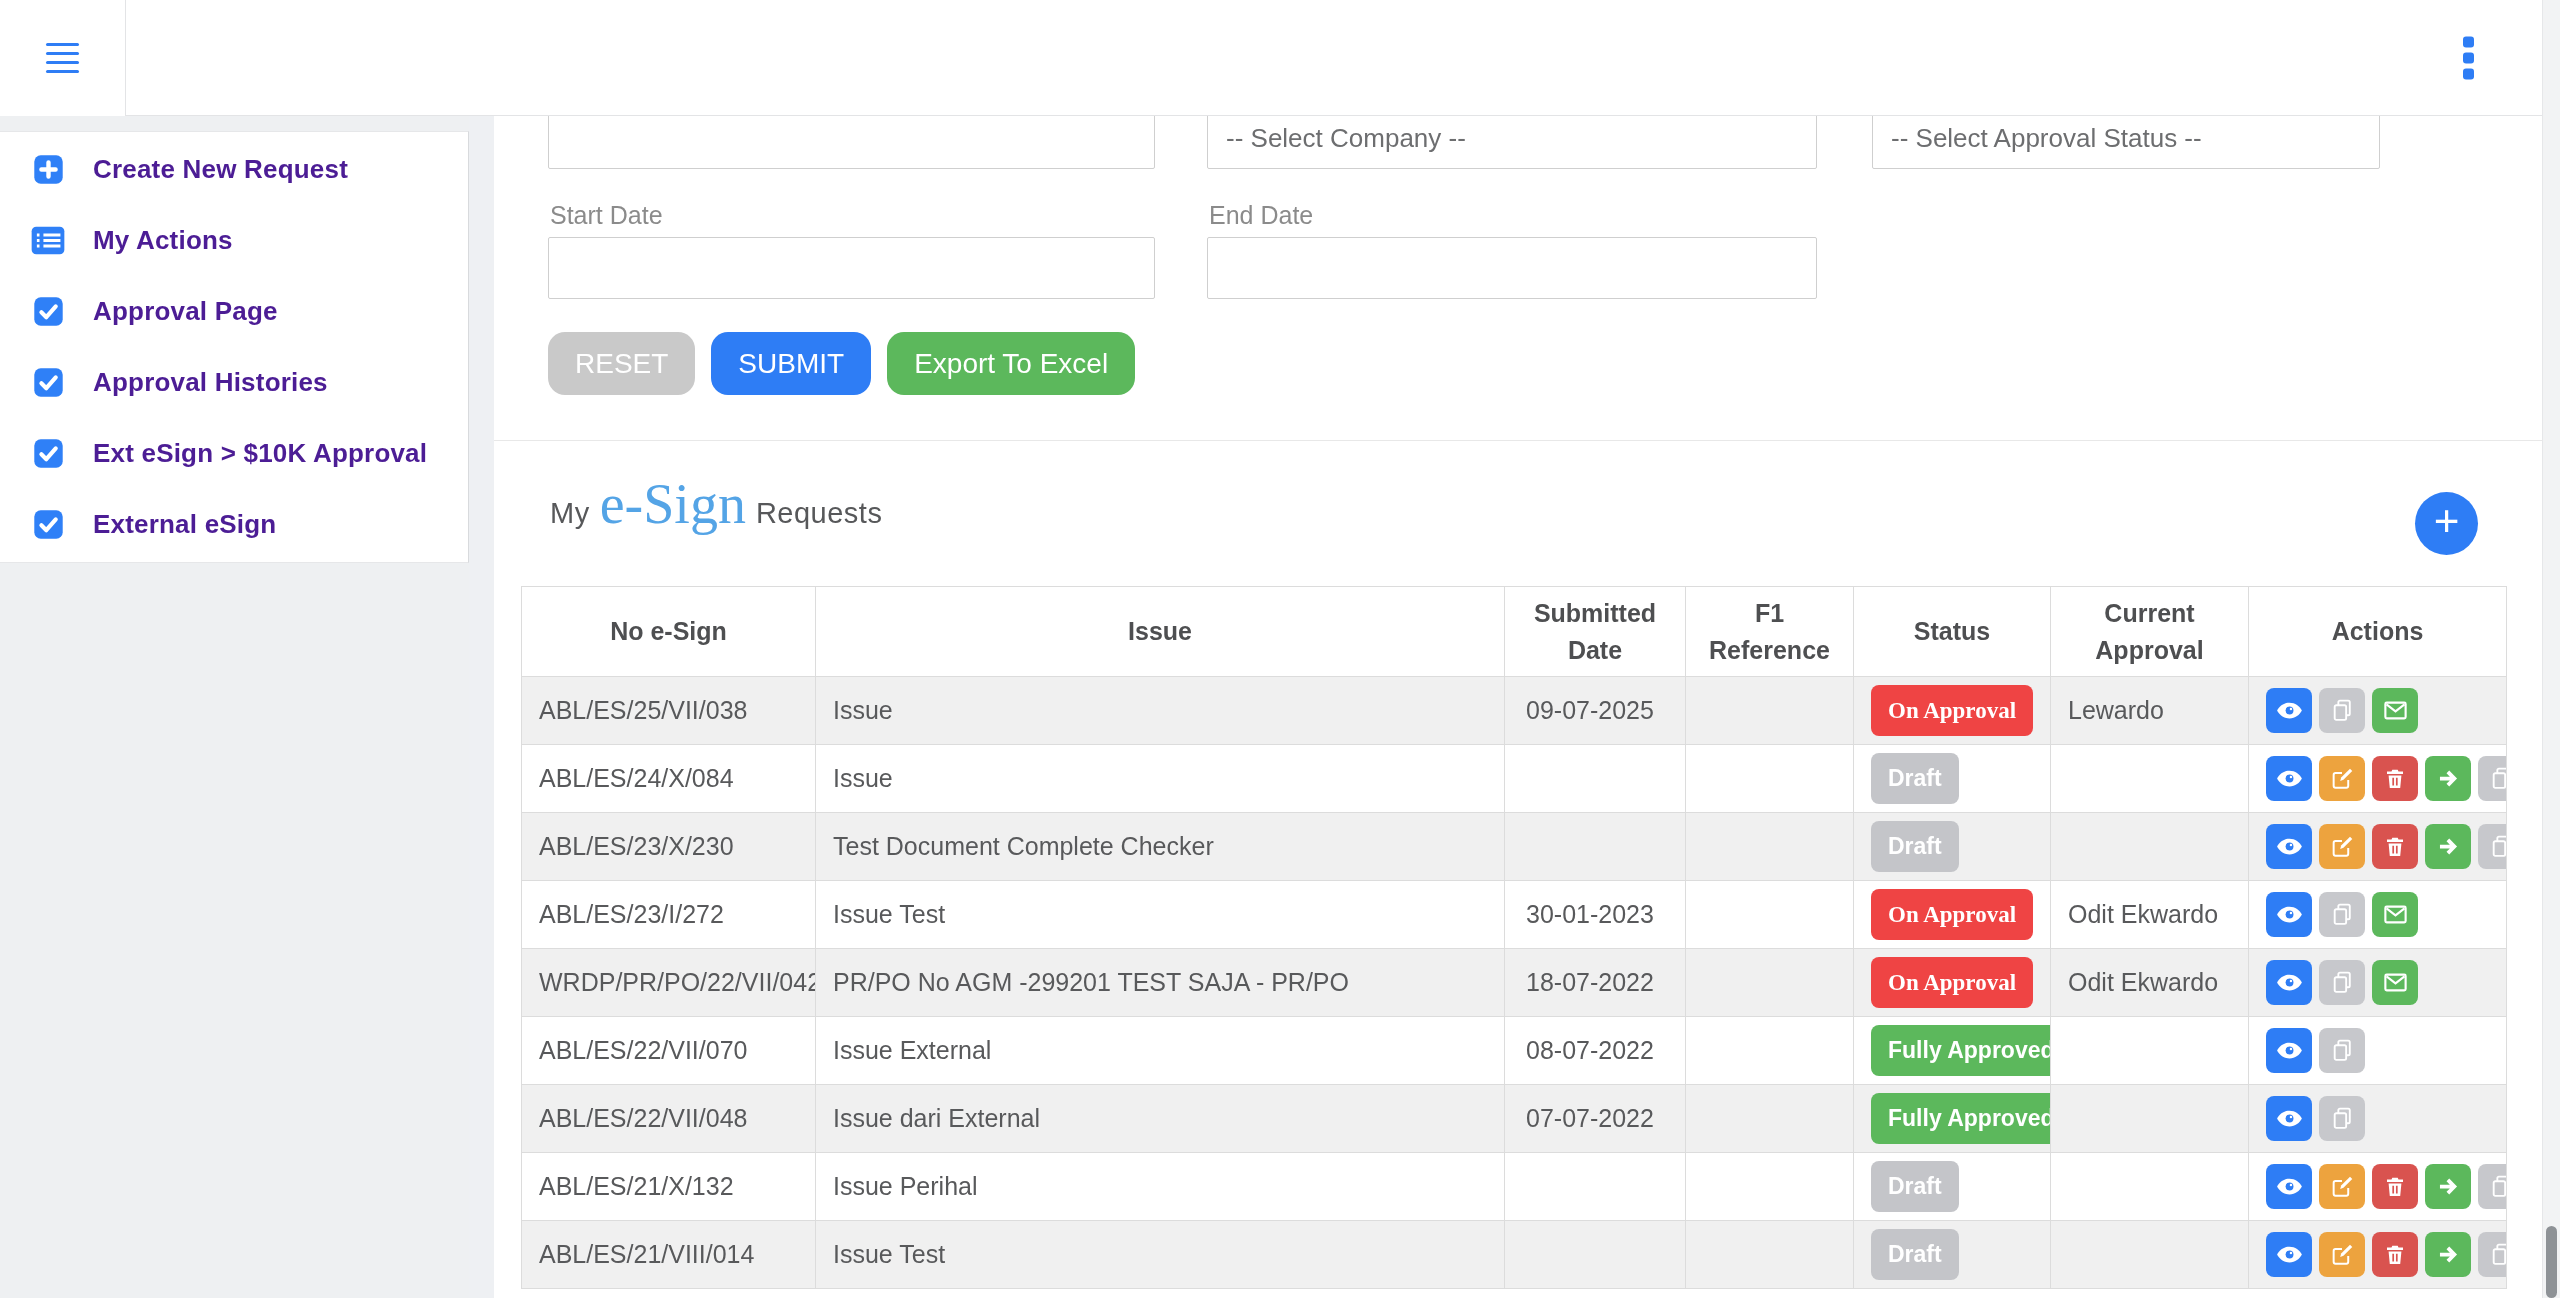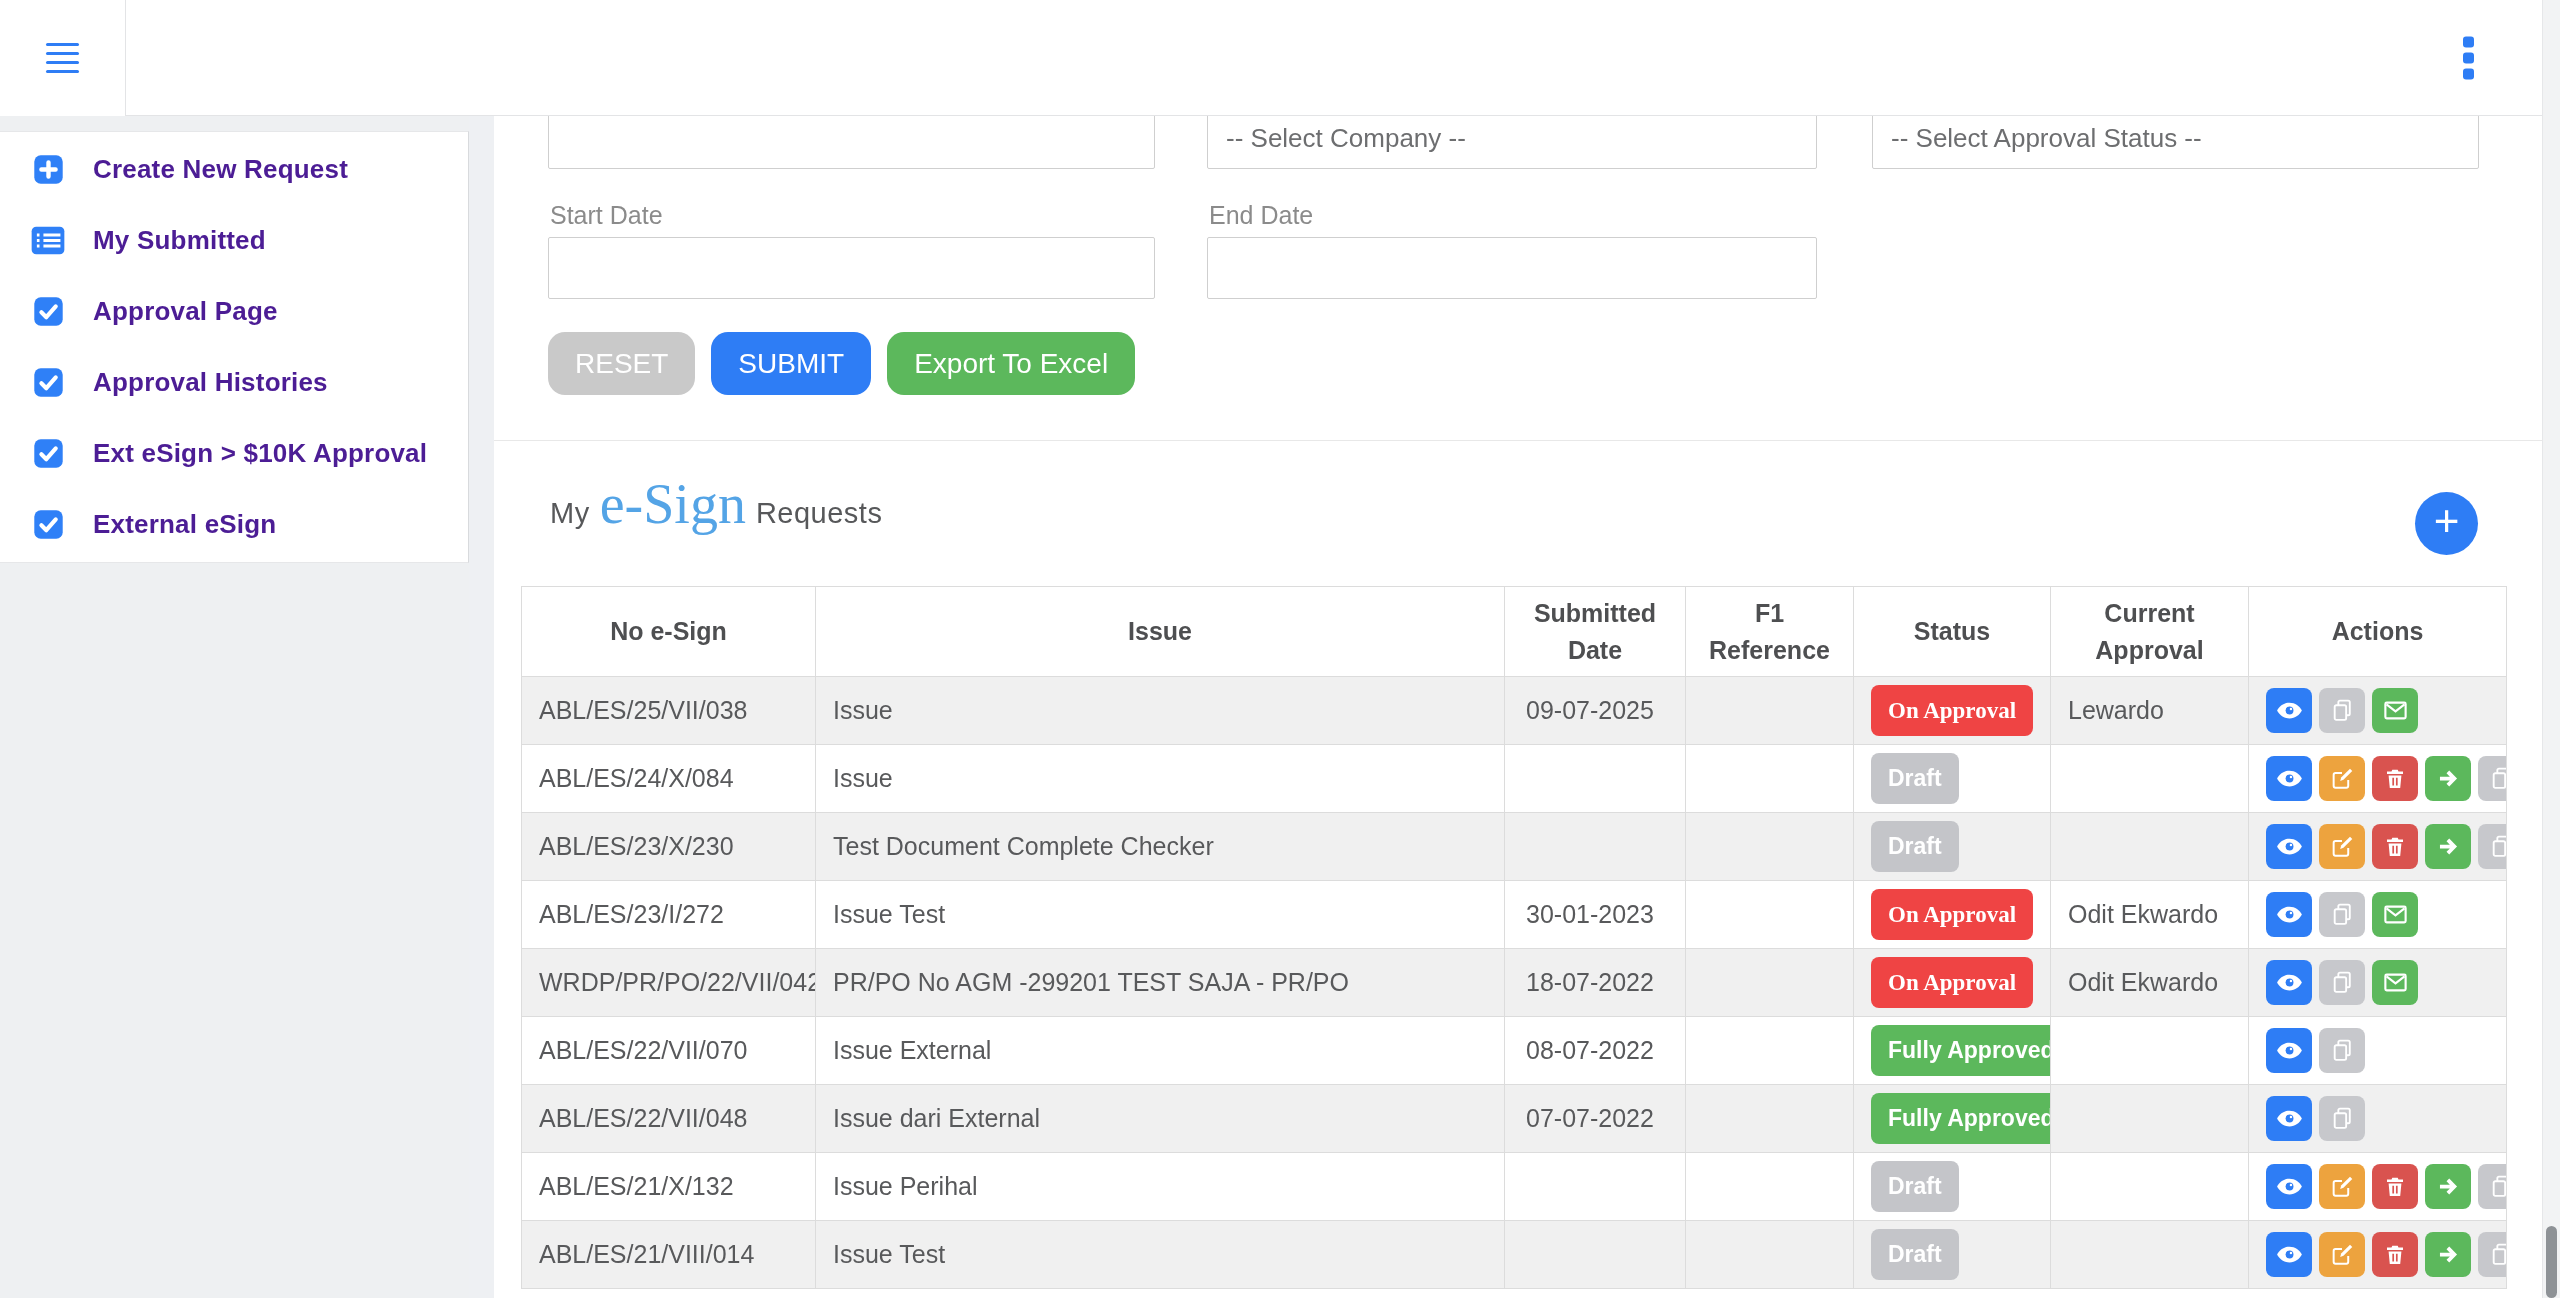"-- Select Approval Status --" .f-status { width: 607px -> 508px }
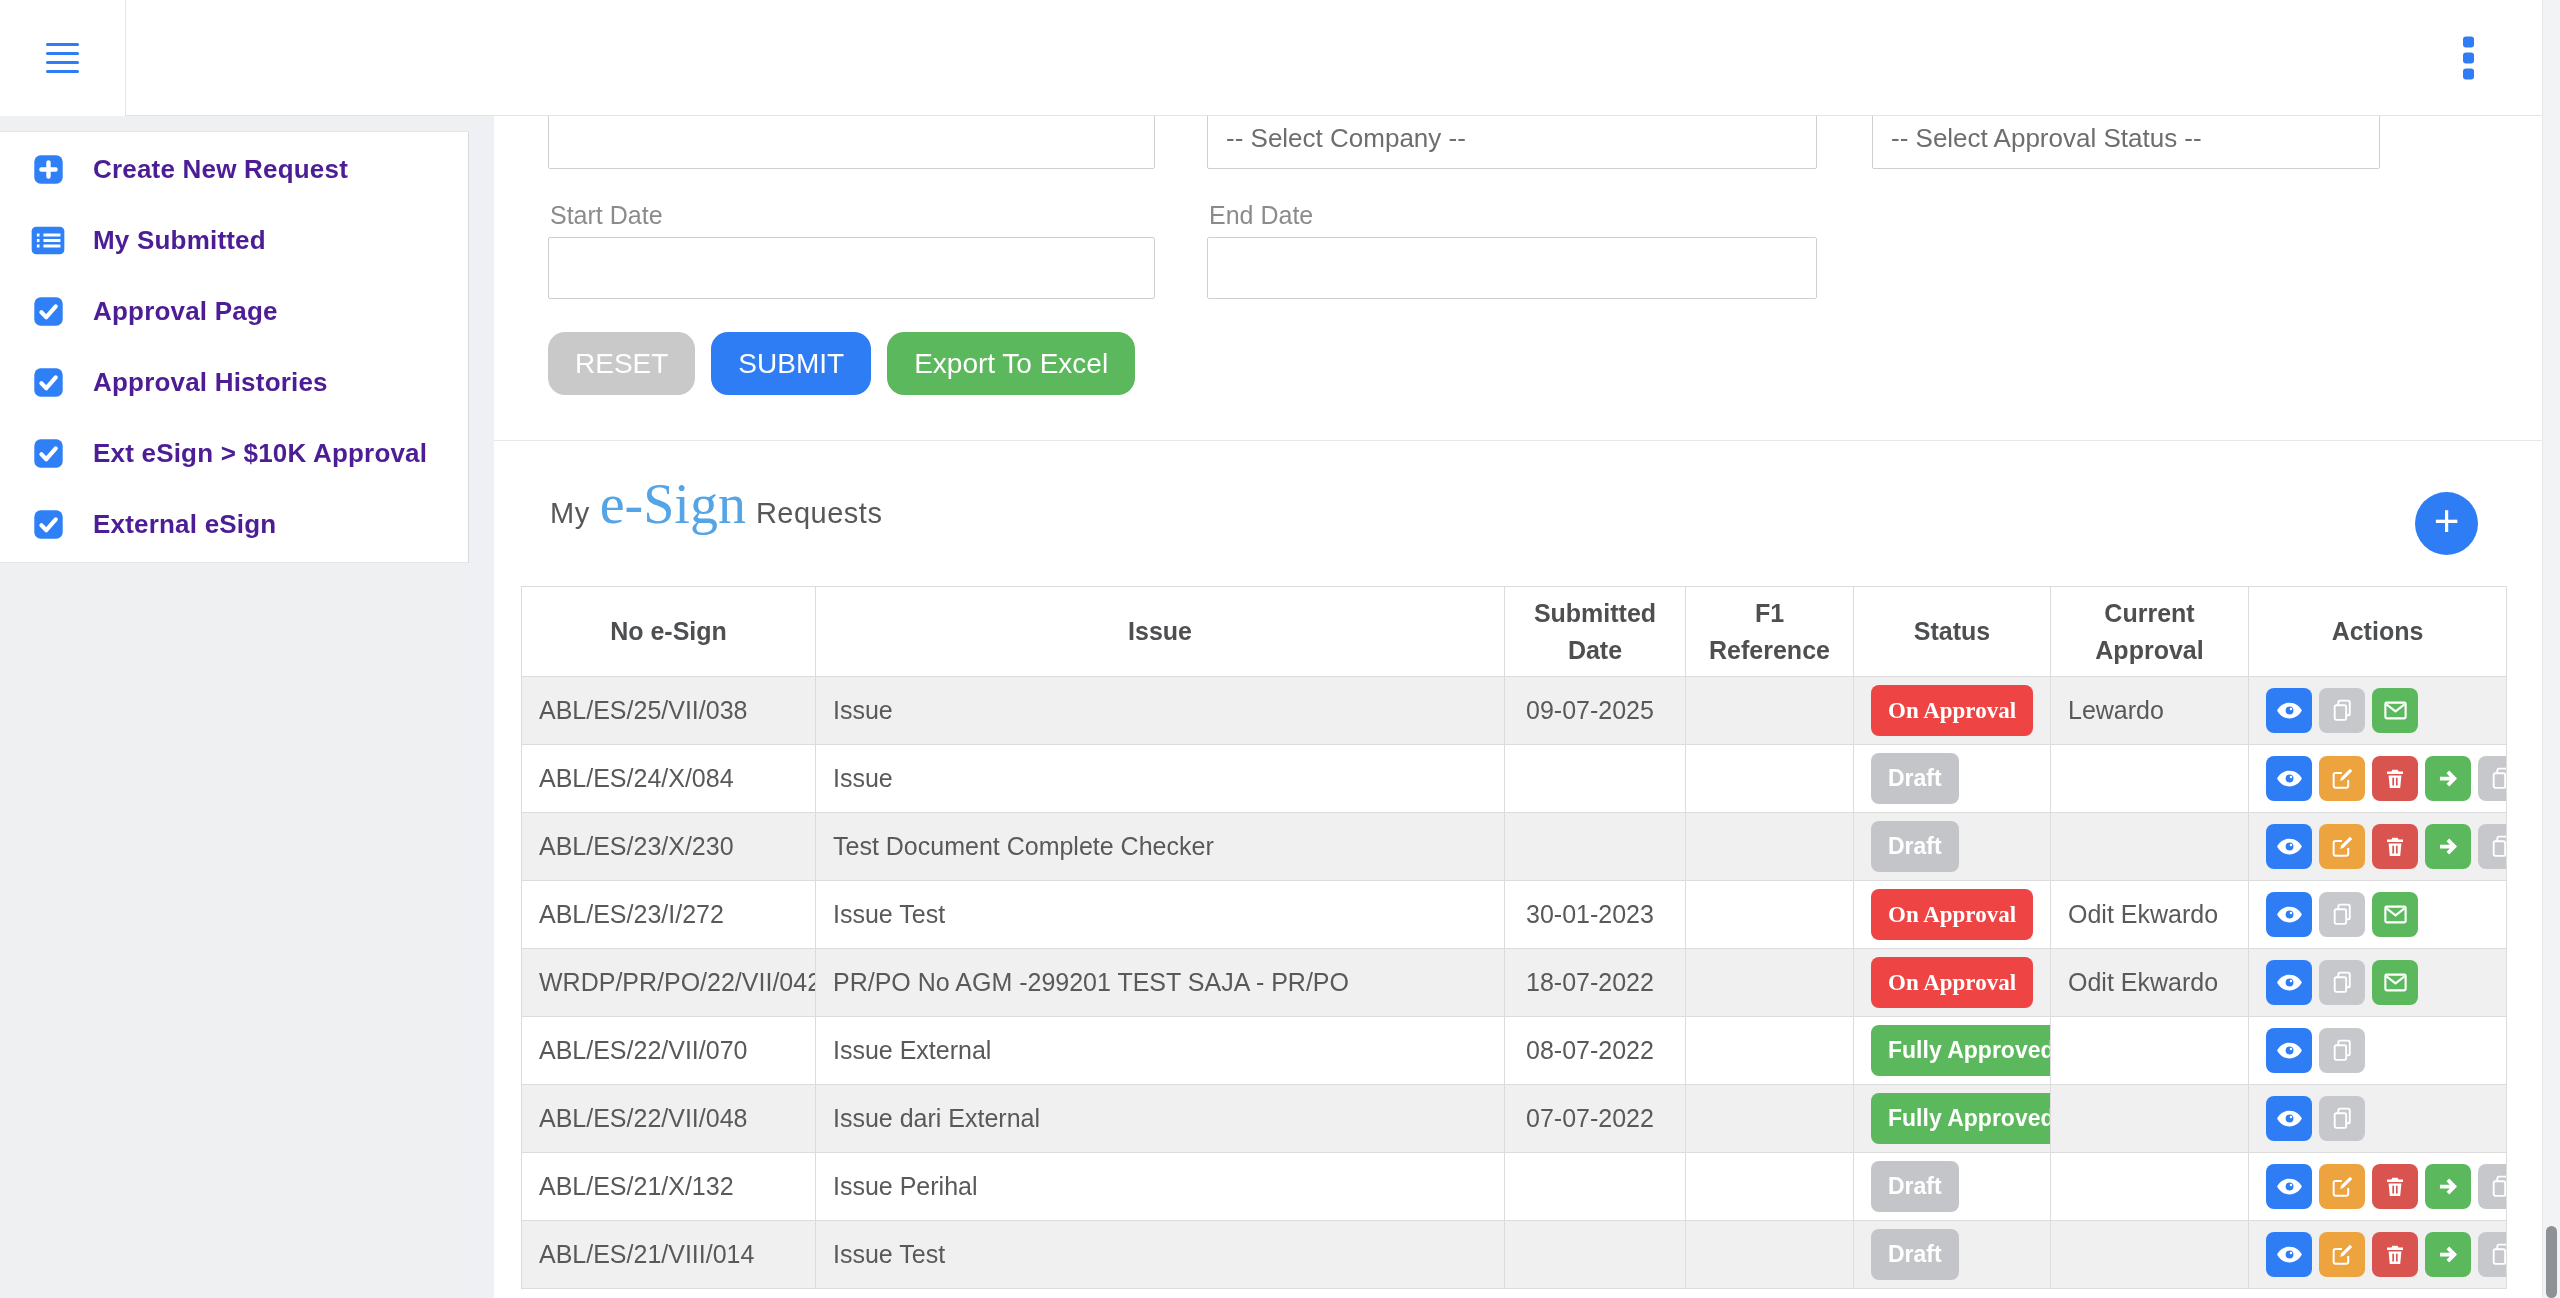"My Submitted" span.menu-label { text: Submitted -> Actions }
